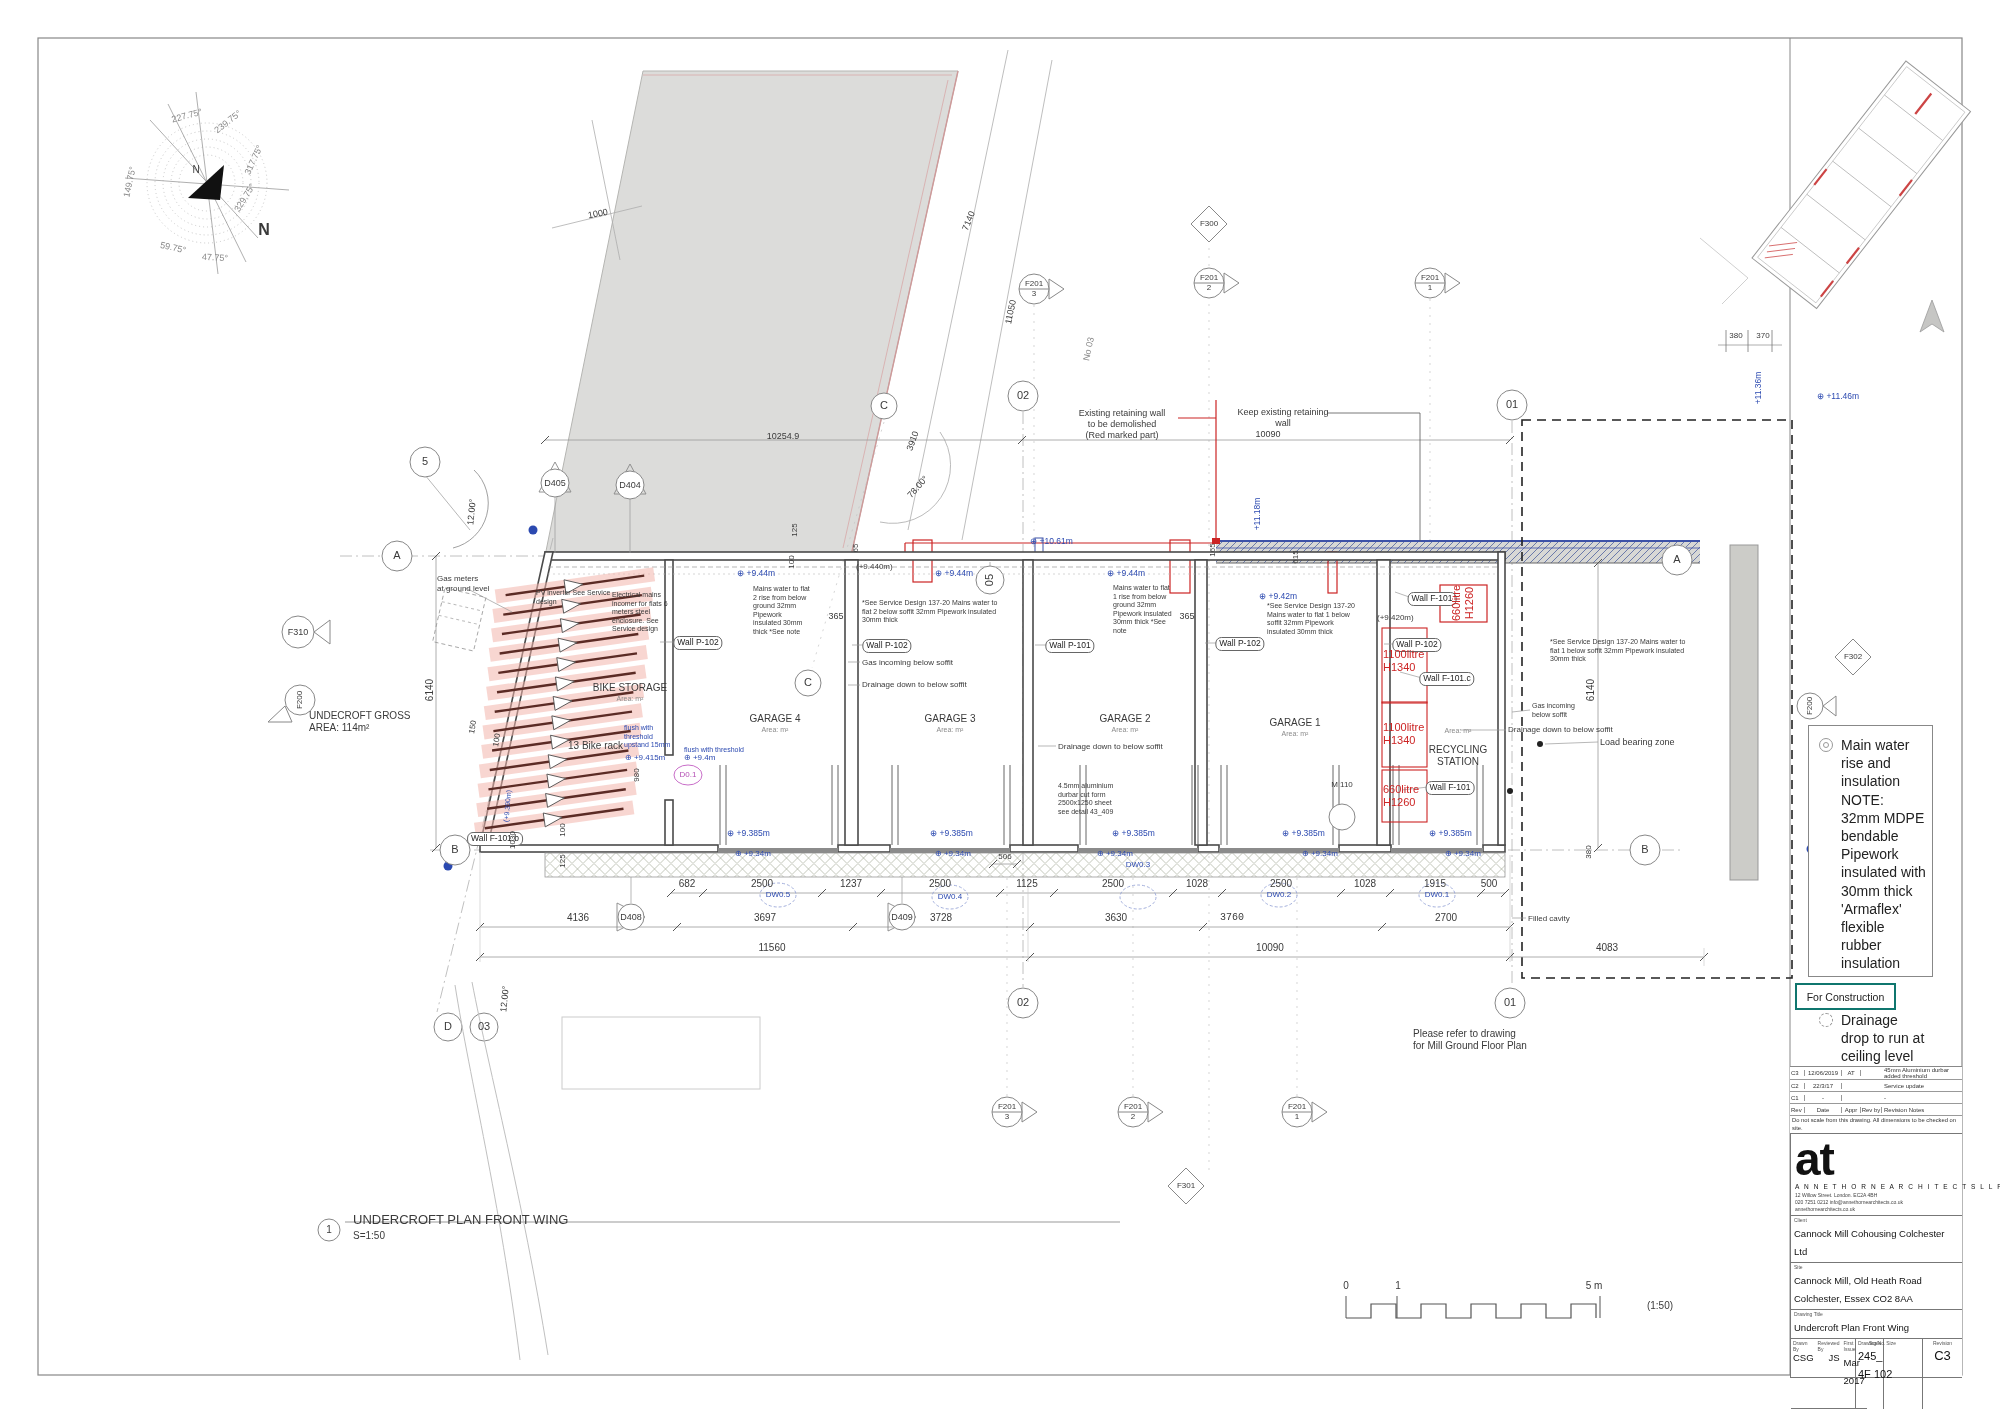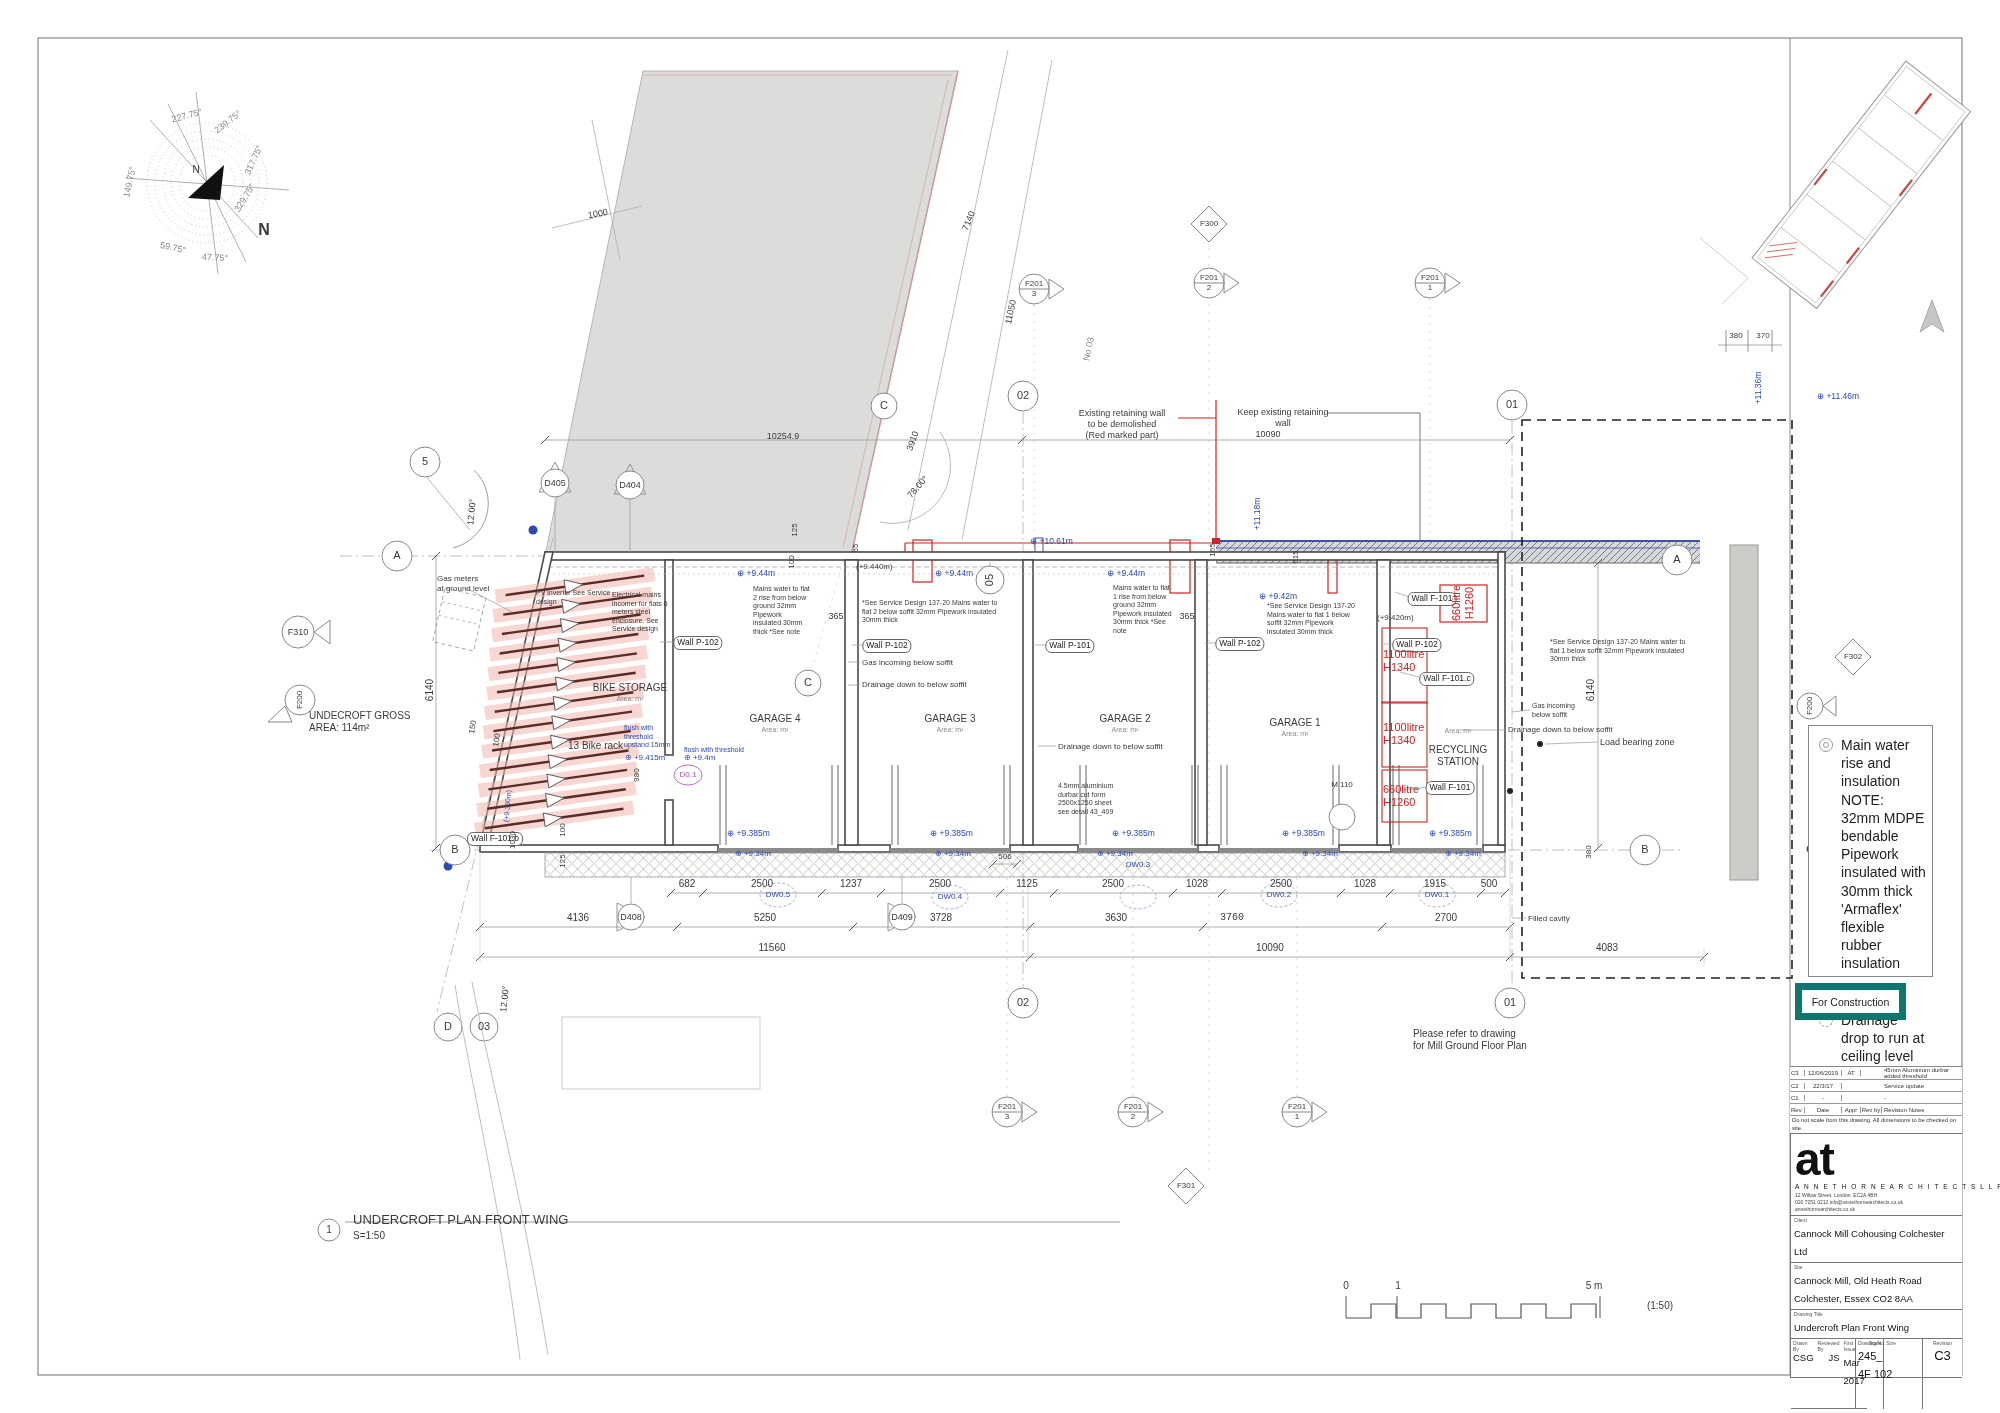"5250" div.ann { text: 5250 -> 3697 }
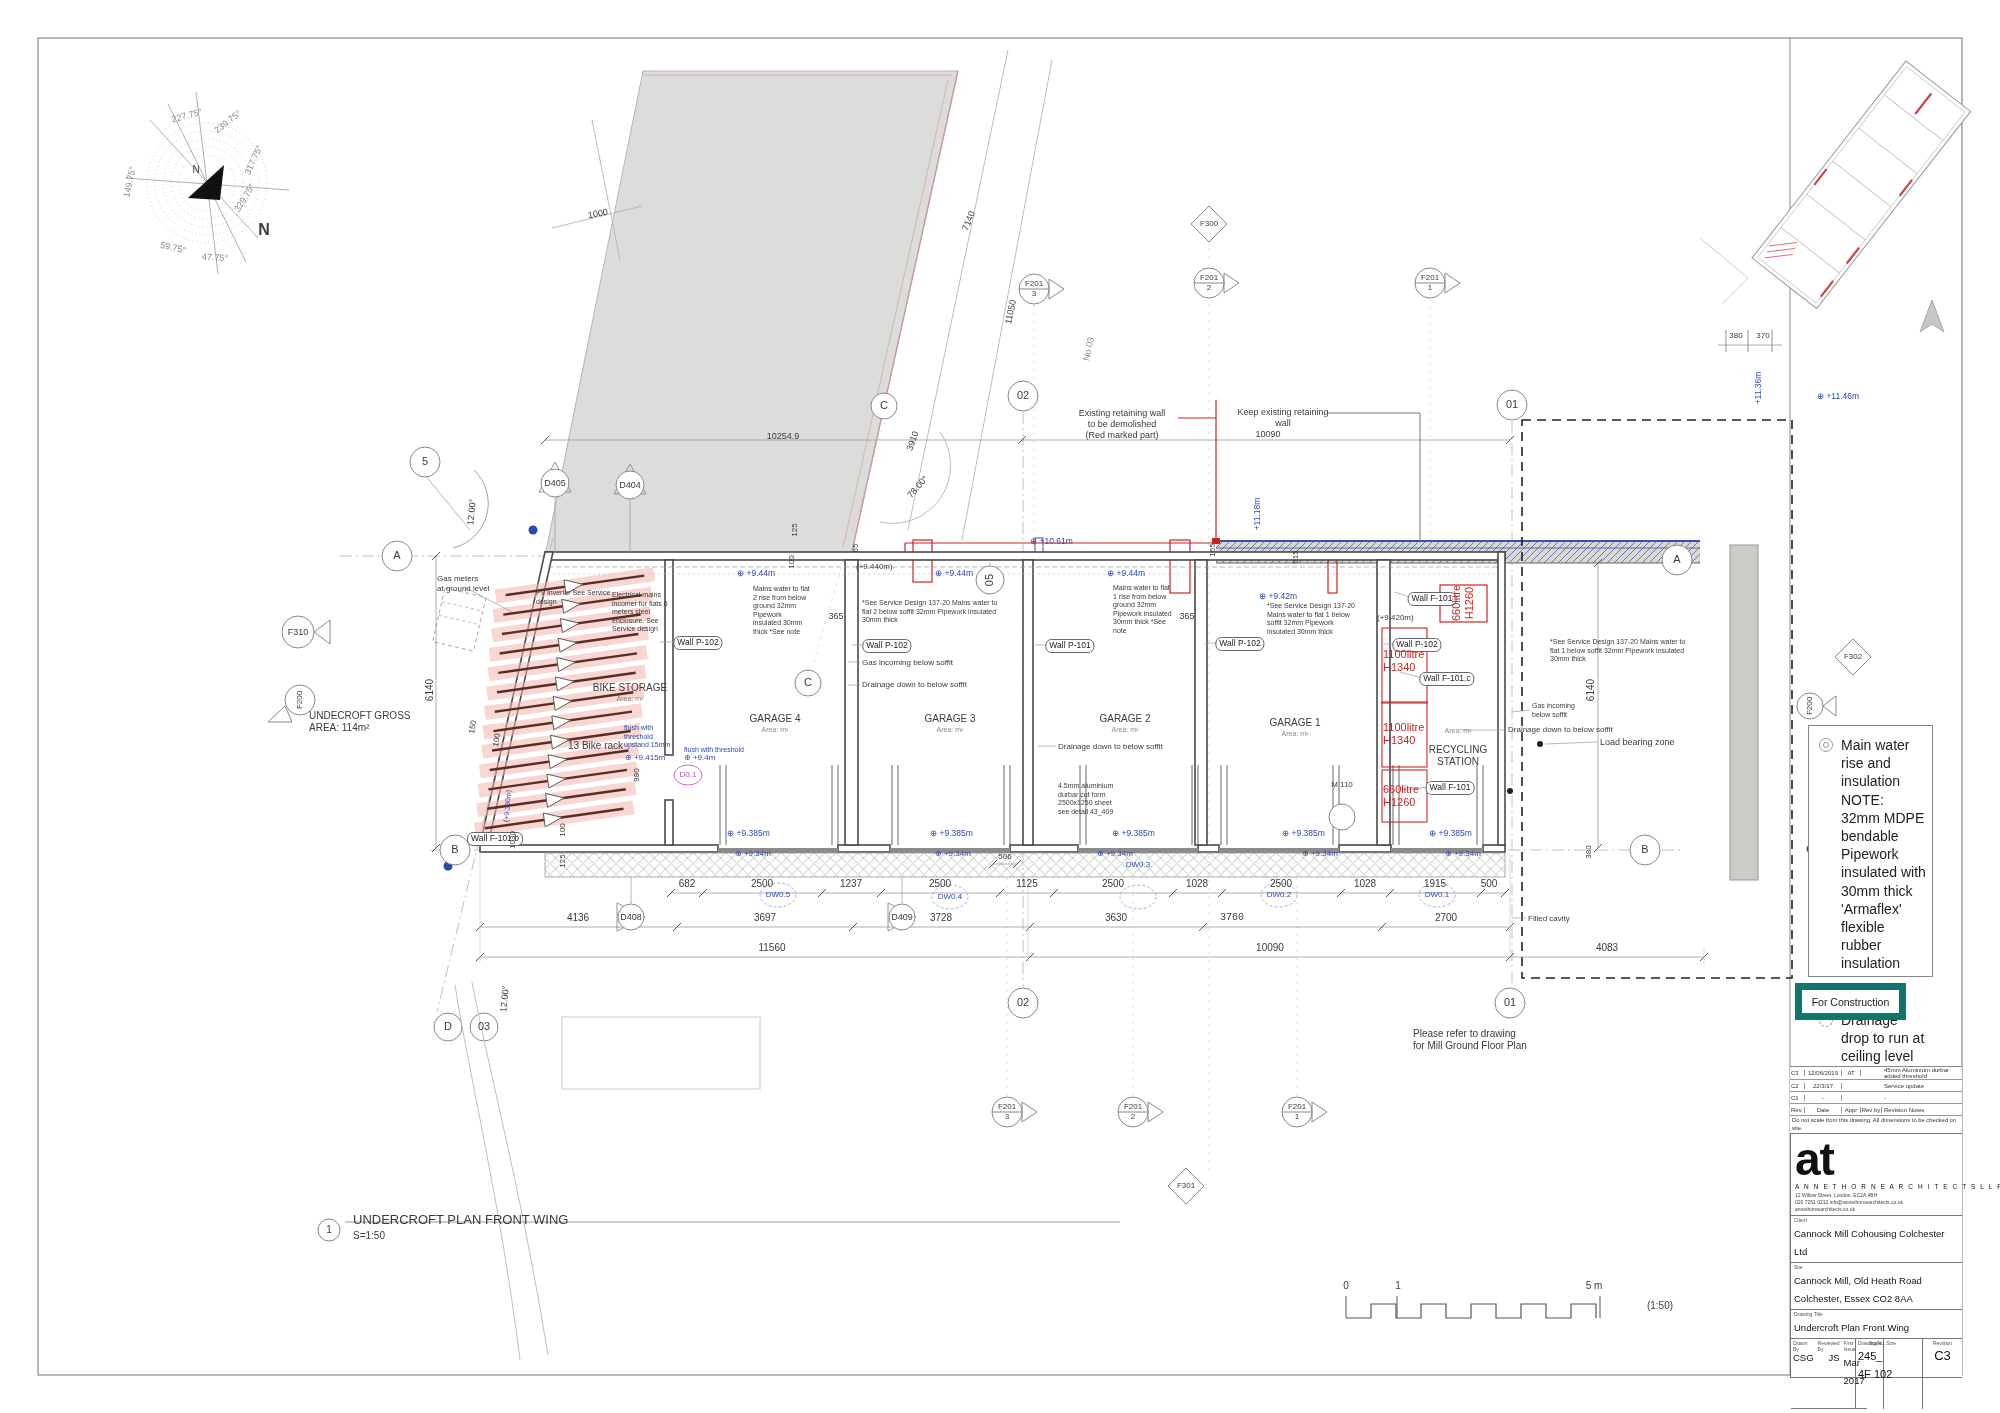"For Construction" .fc { border: 7px solid #0f766e -> 2px solid #0f766e }
